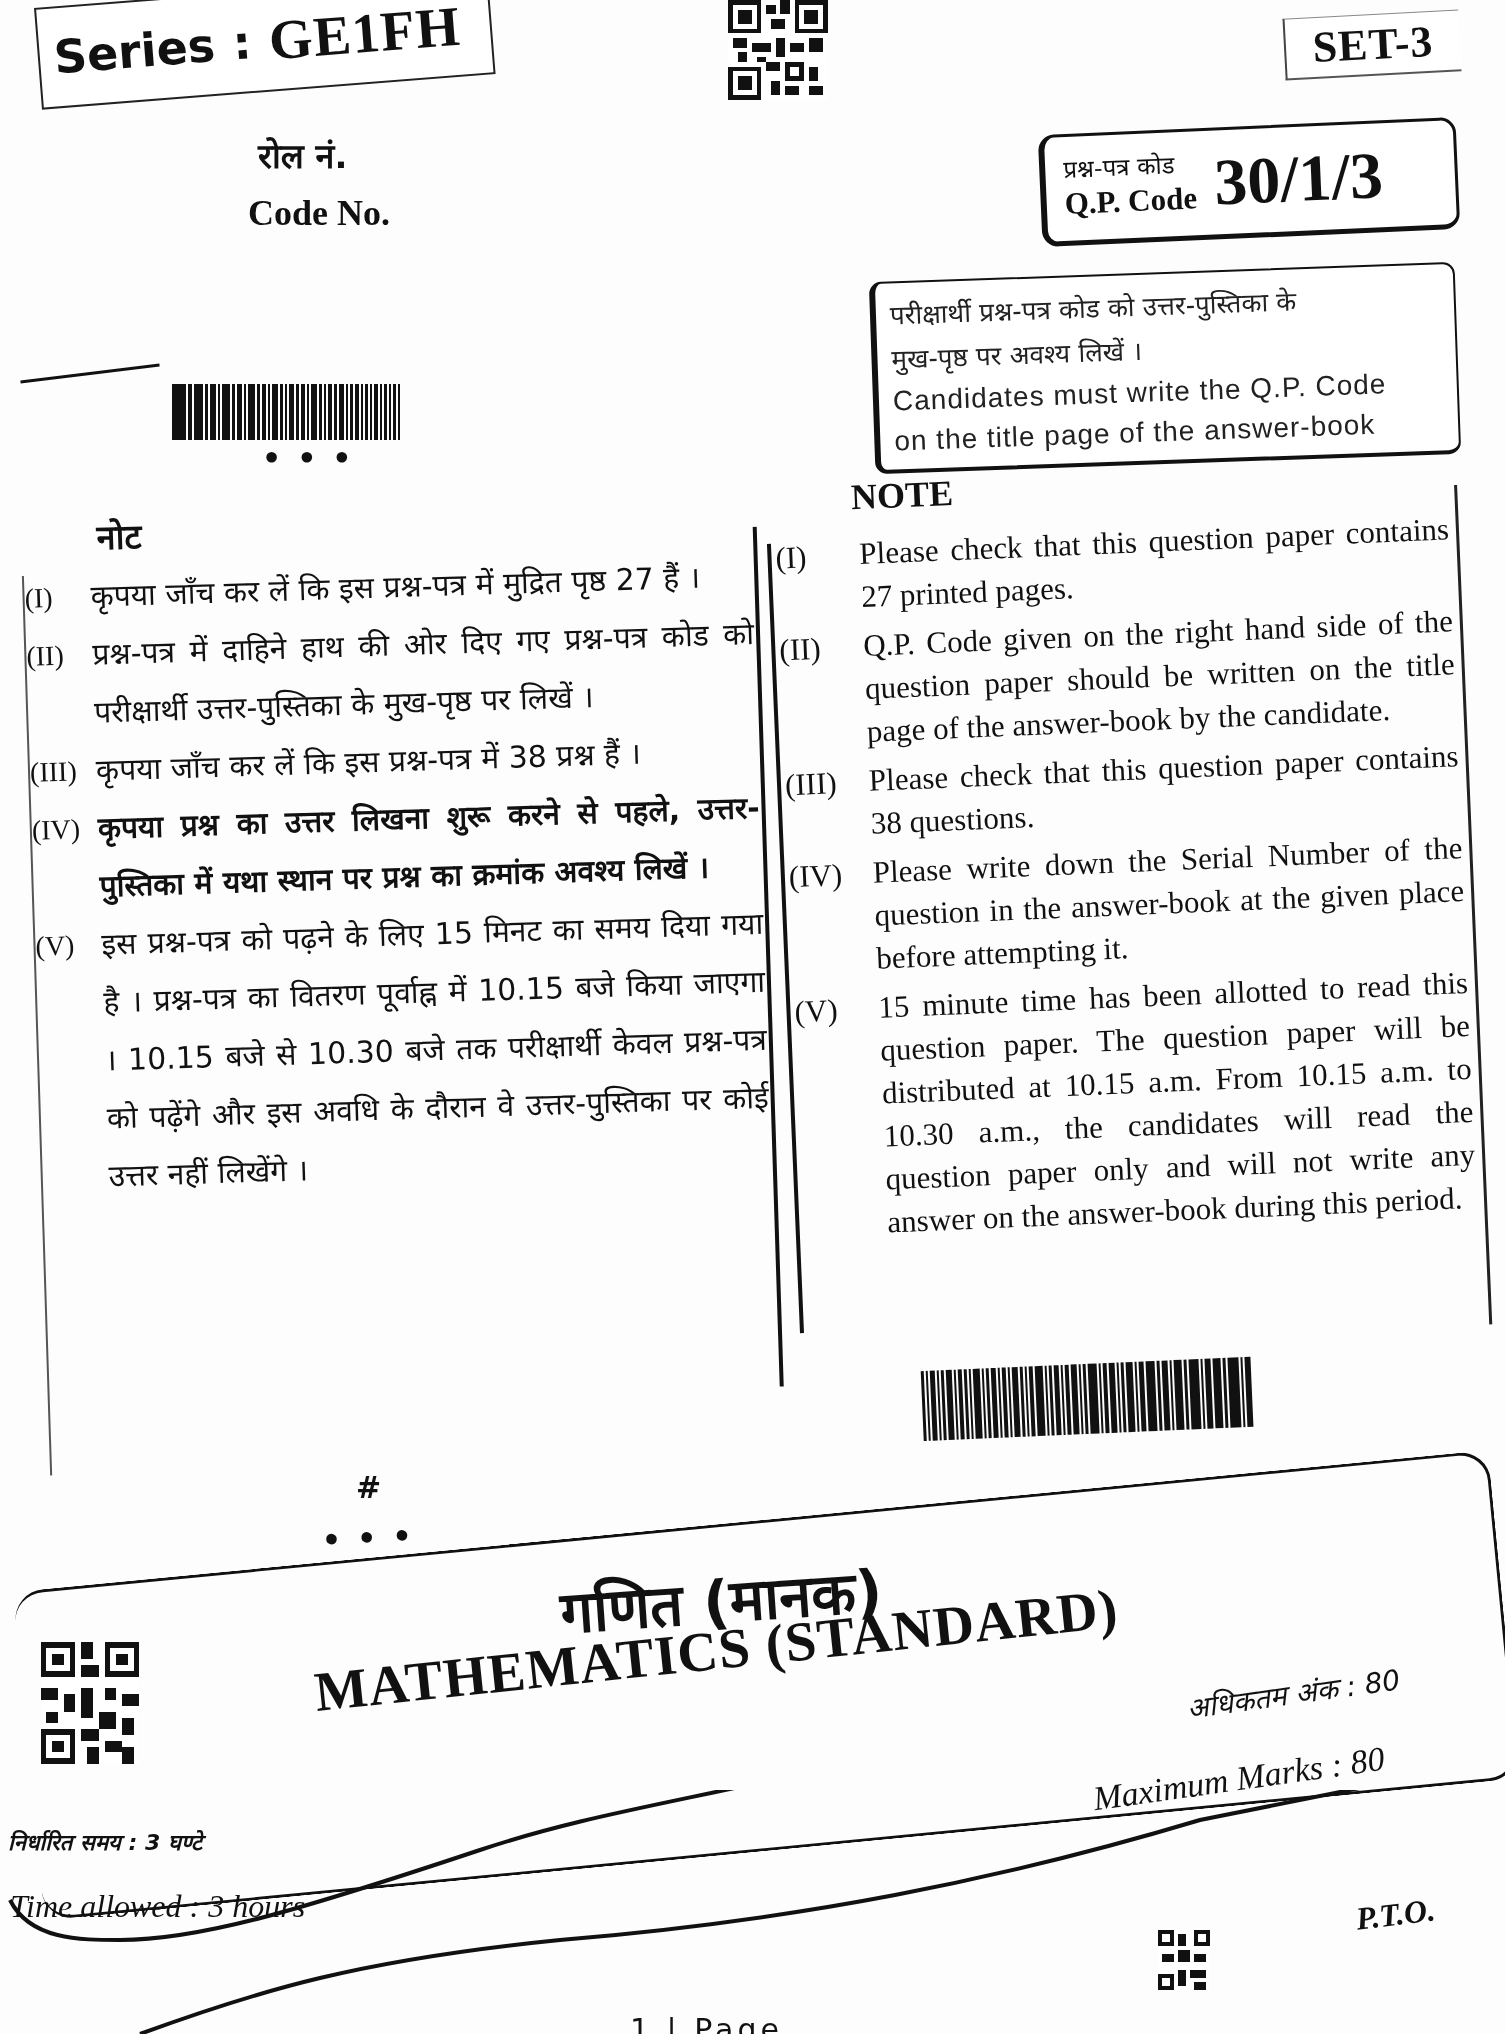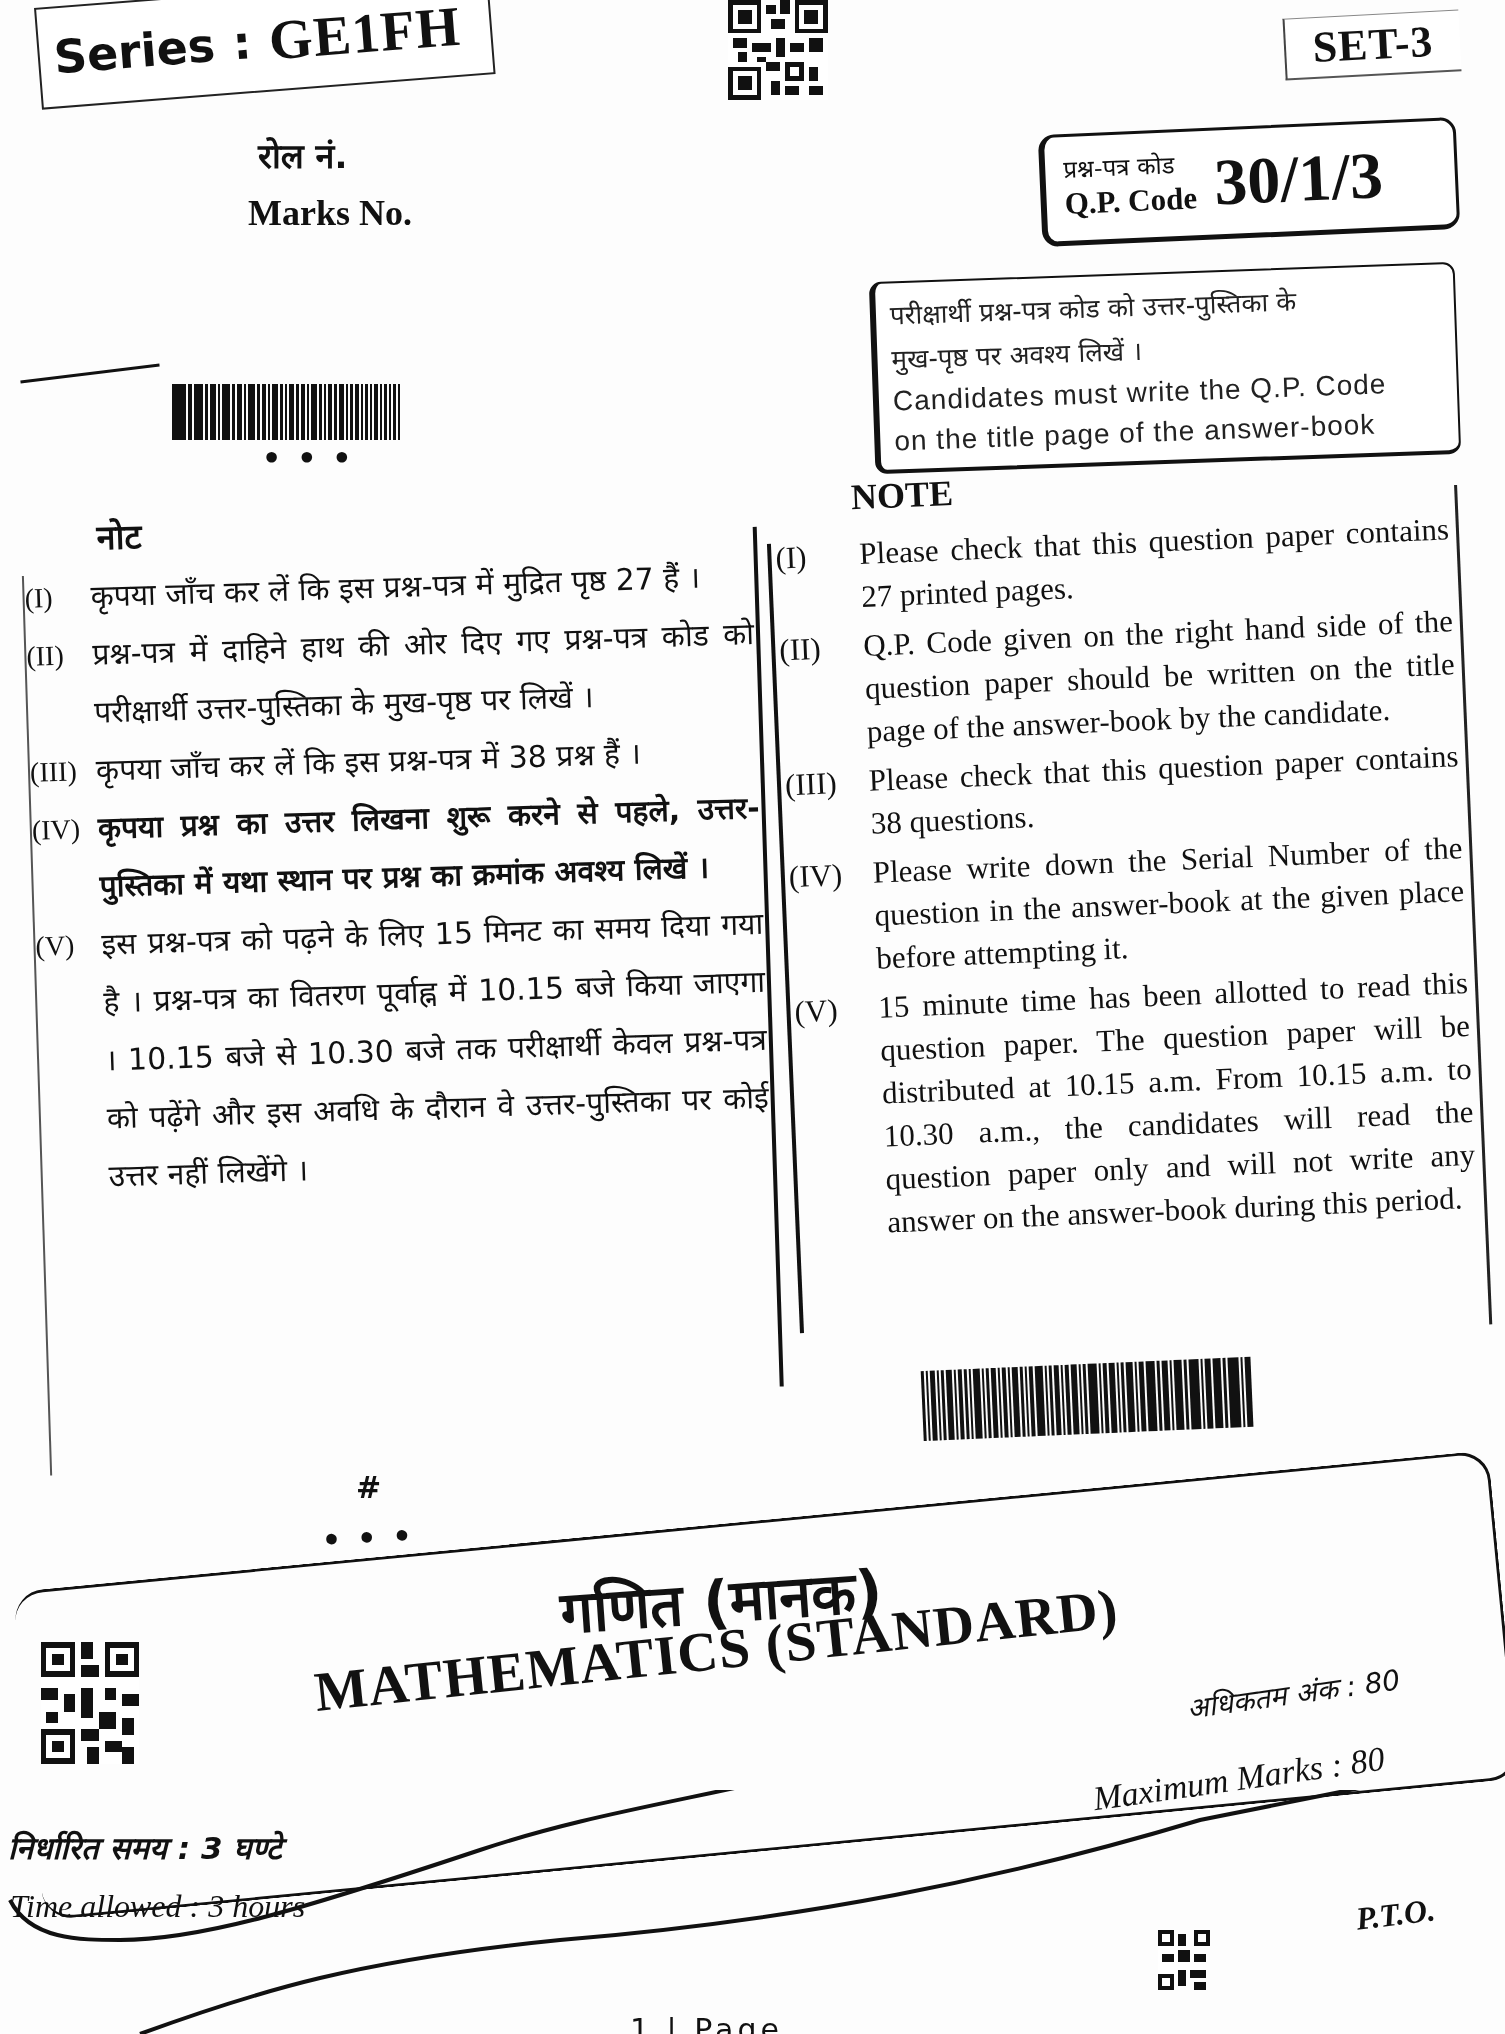"Marks No." div.roll-en { text: Marks -> Code }
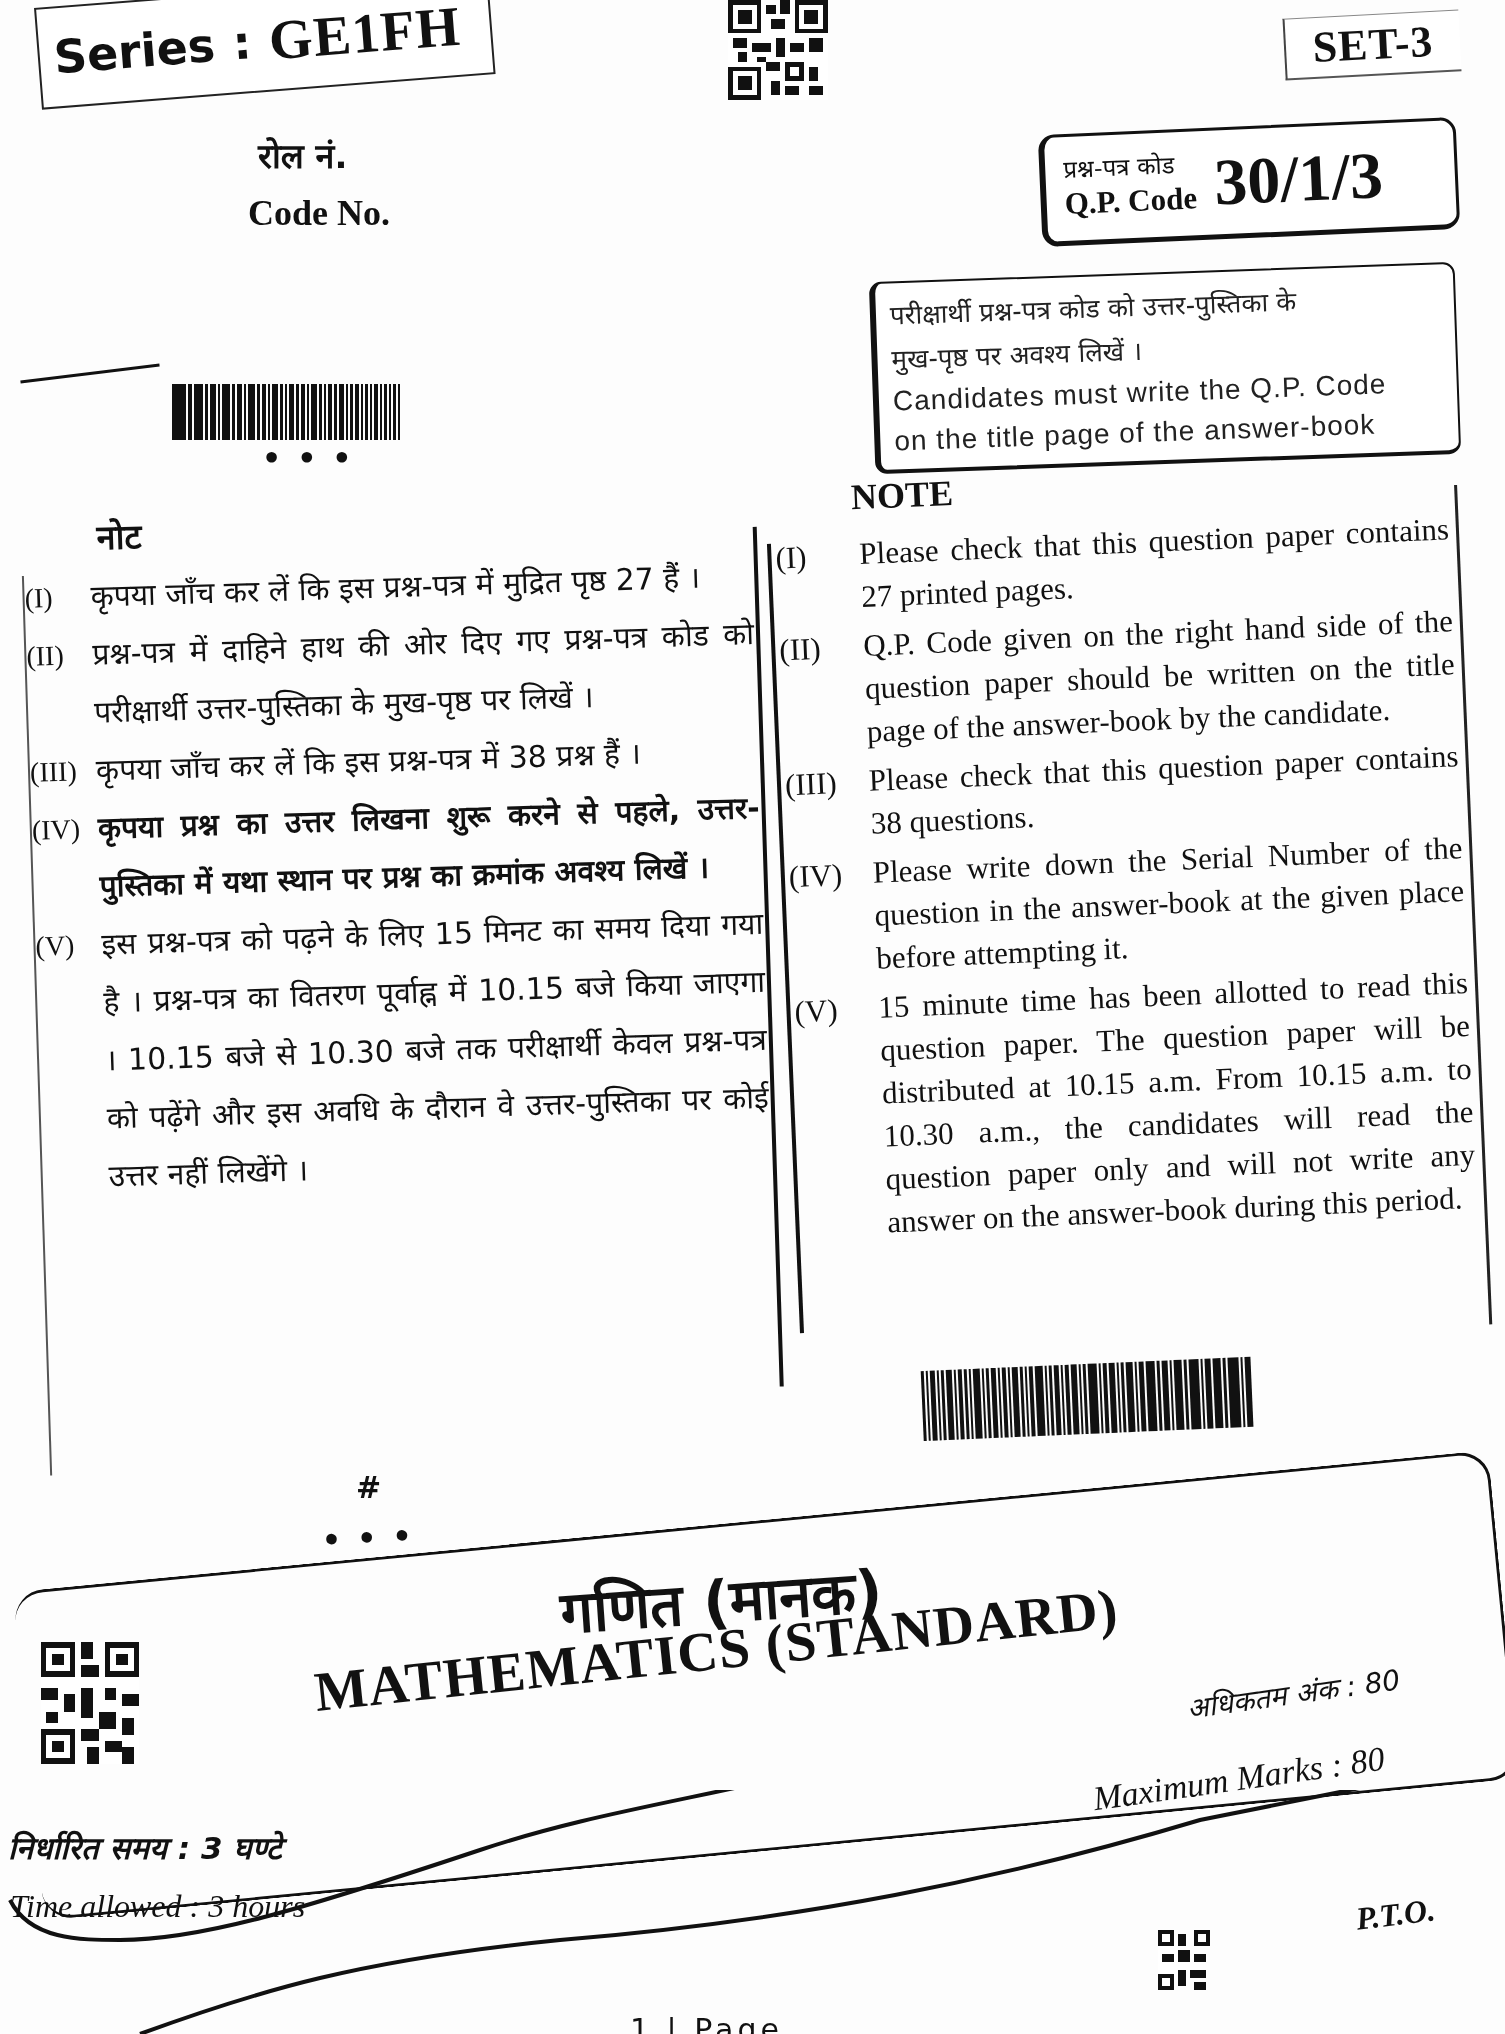"निर्धारित समय : 3 घण्टे" .time-hi { font-size: 31px -> 22px }
